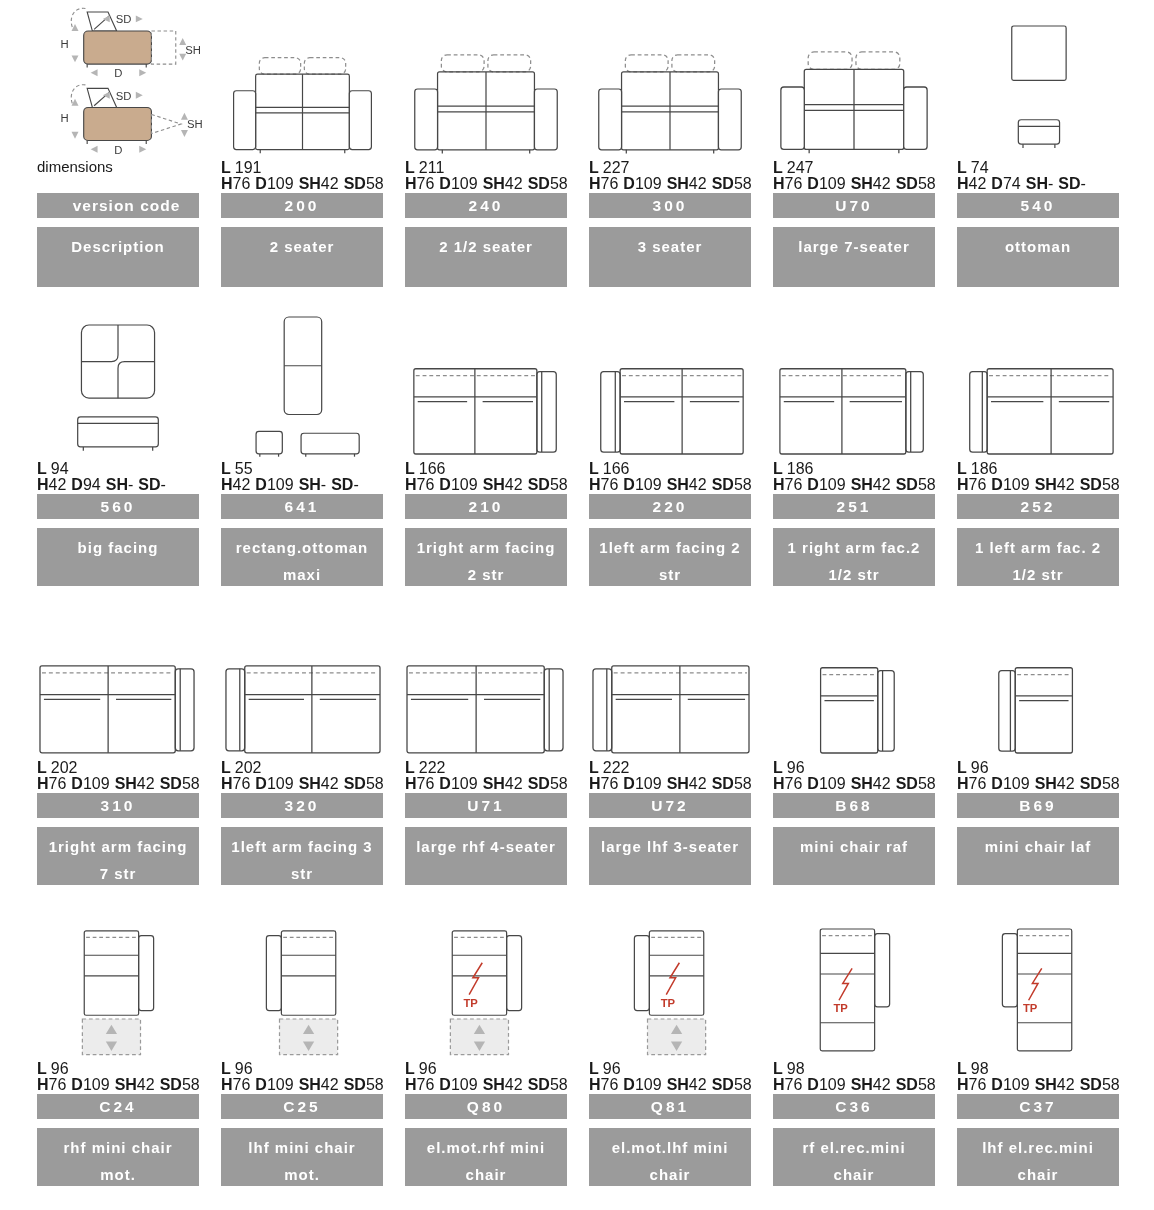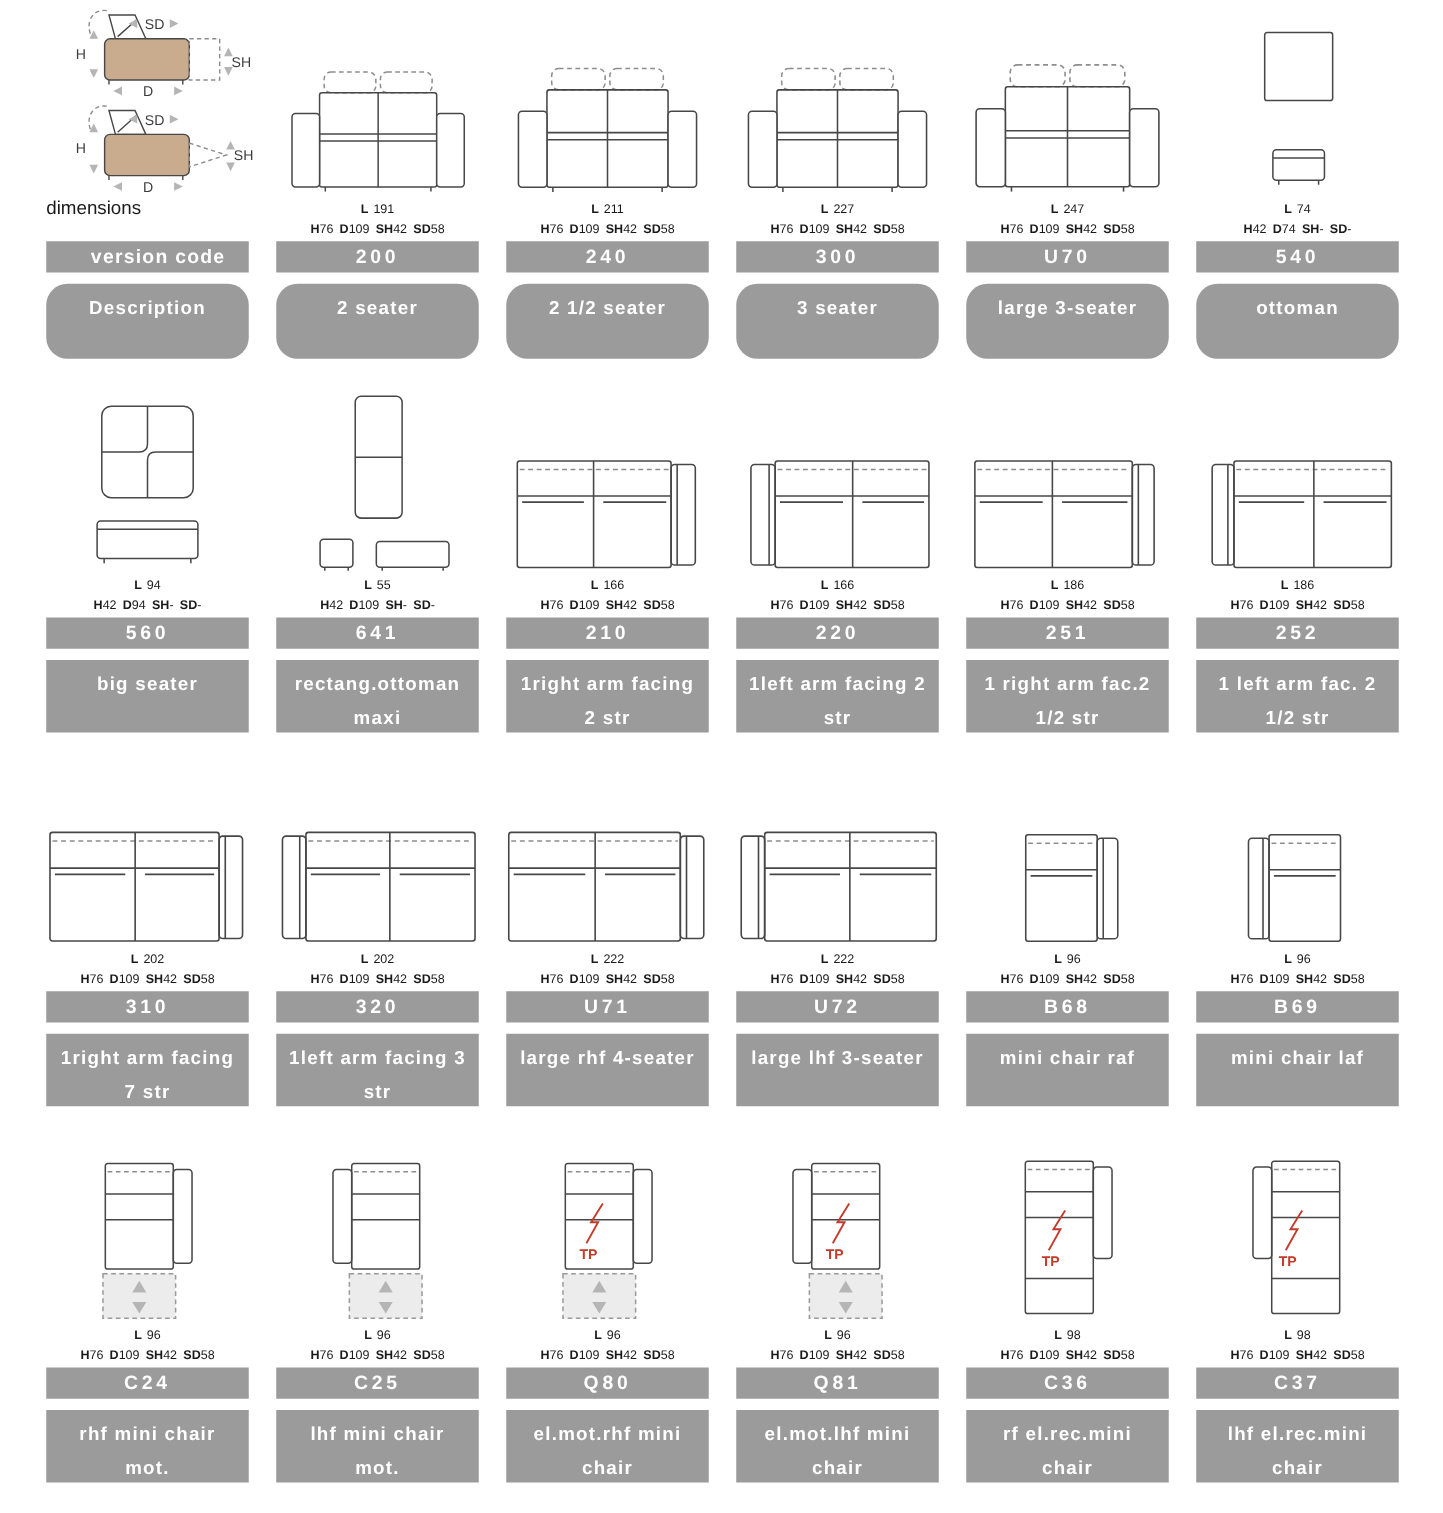"L 191" .dims { font-size: 10px -> 16px; text-align: center -> none }
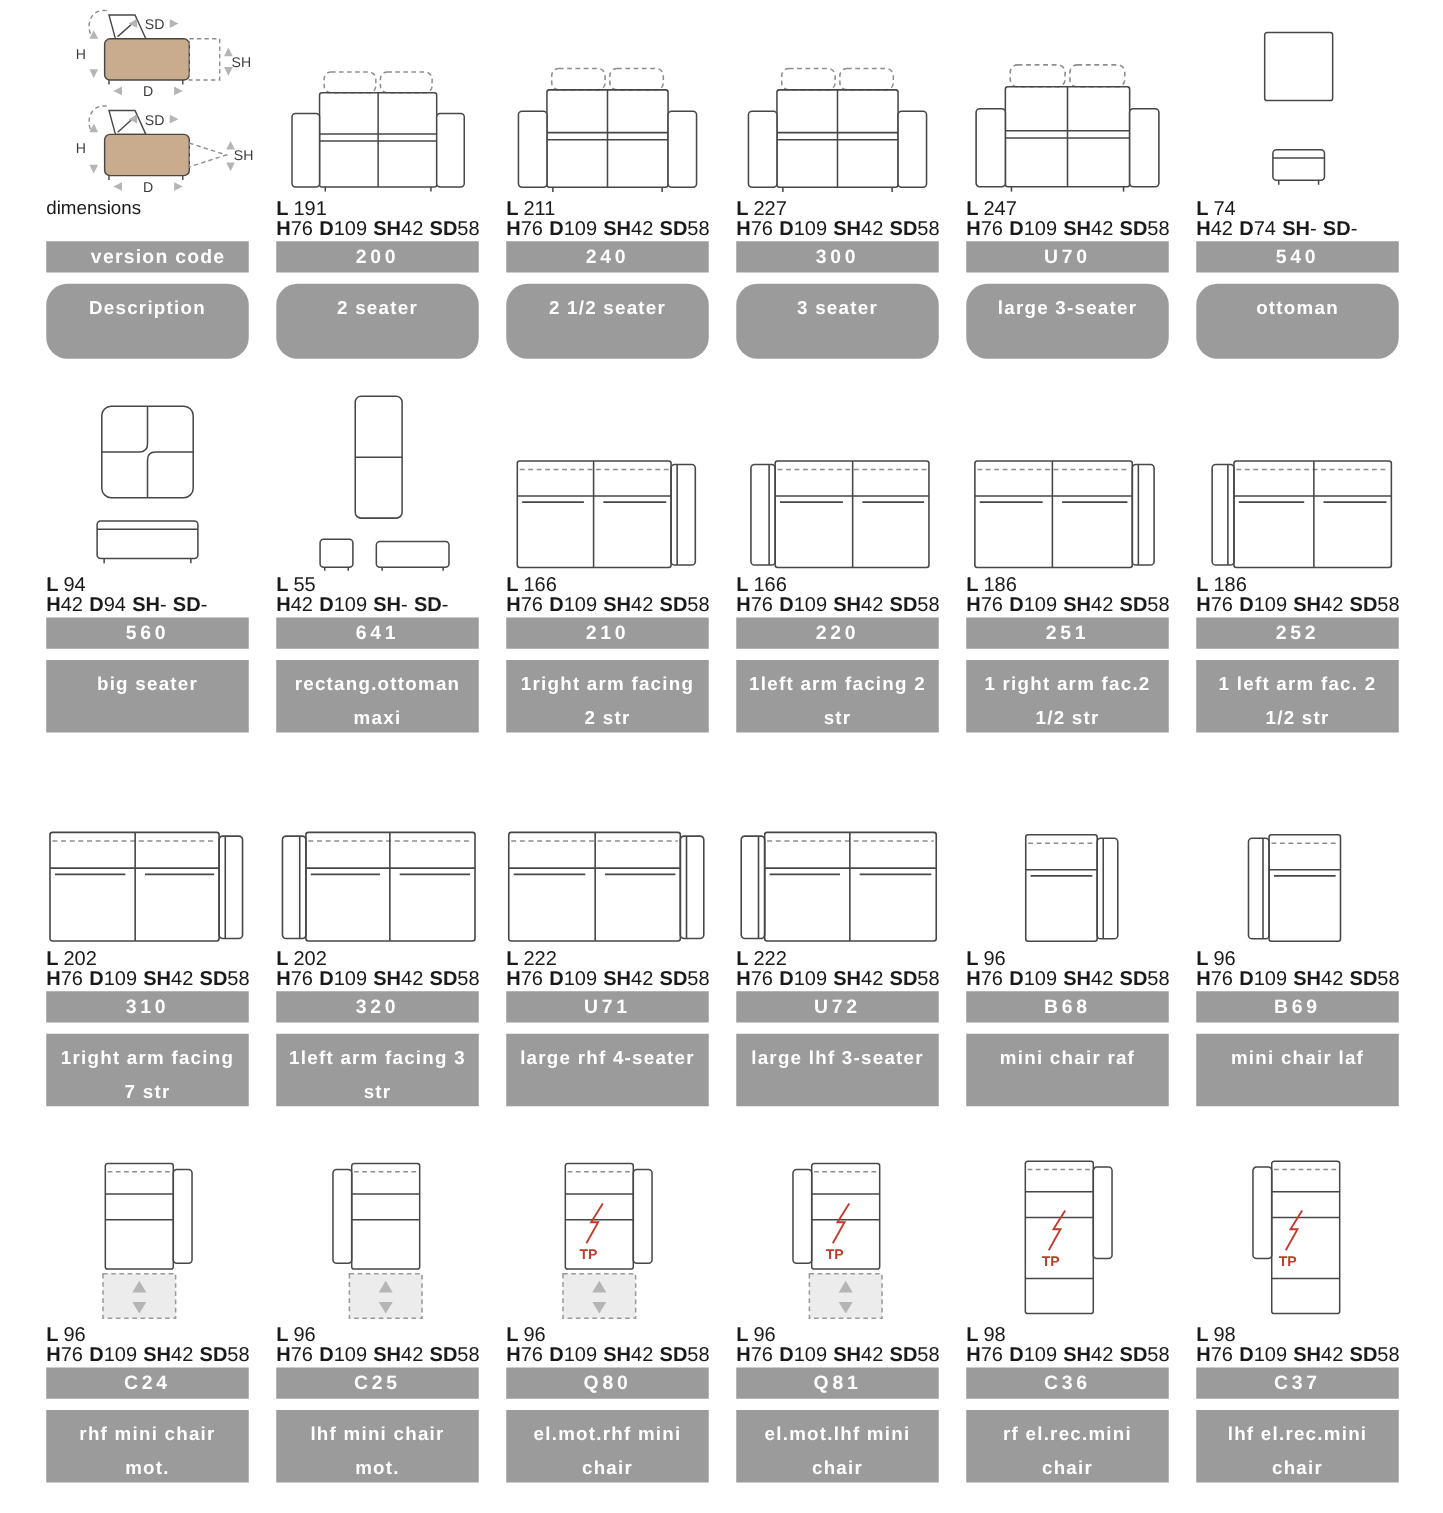"Description" .r1 .desc { border-radius: 17px -> none }
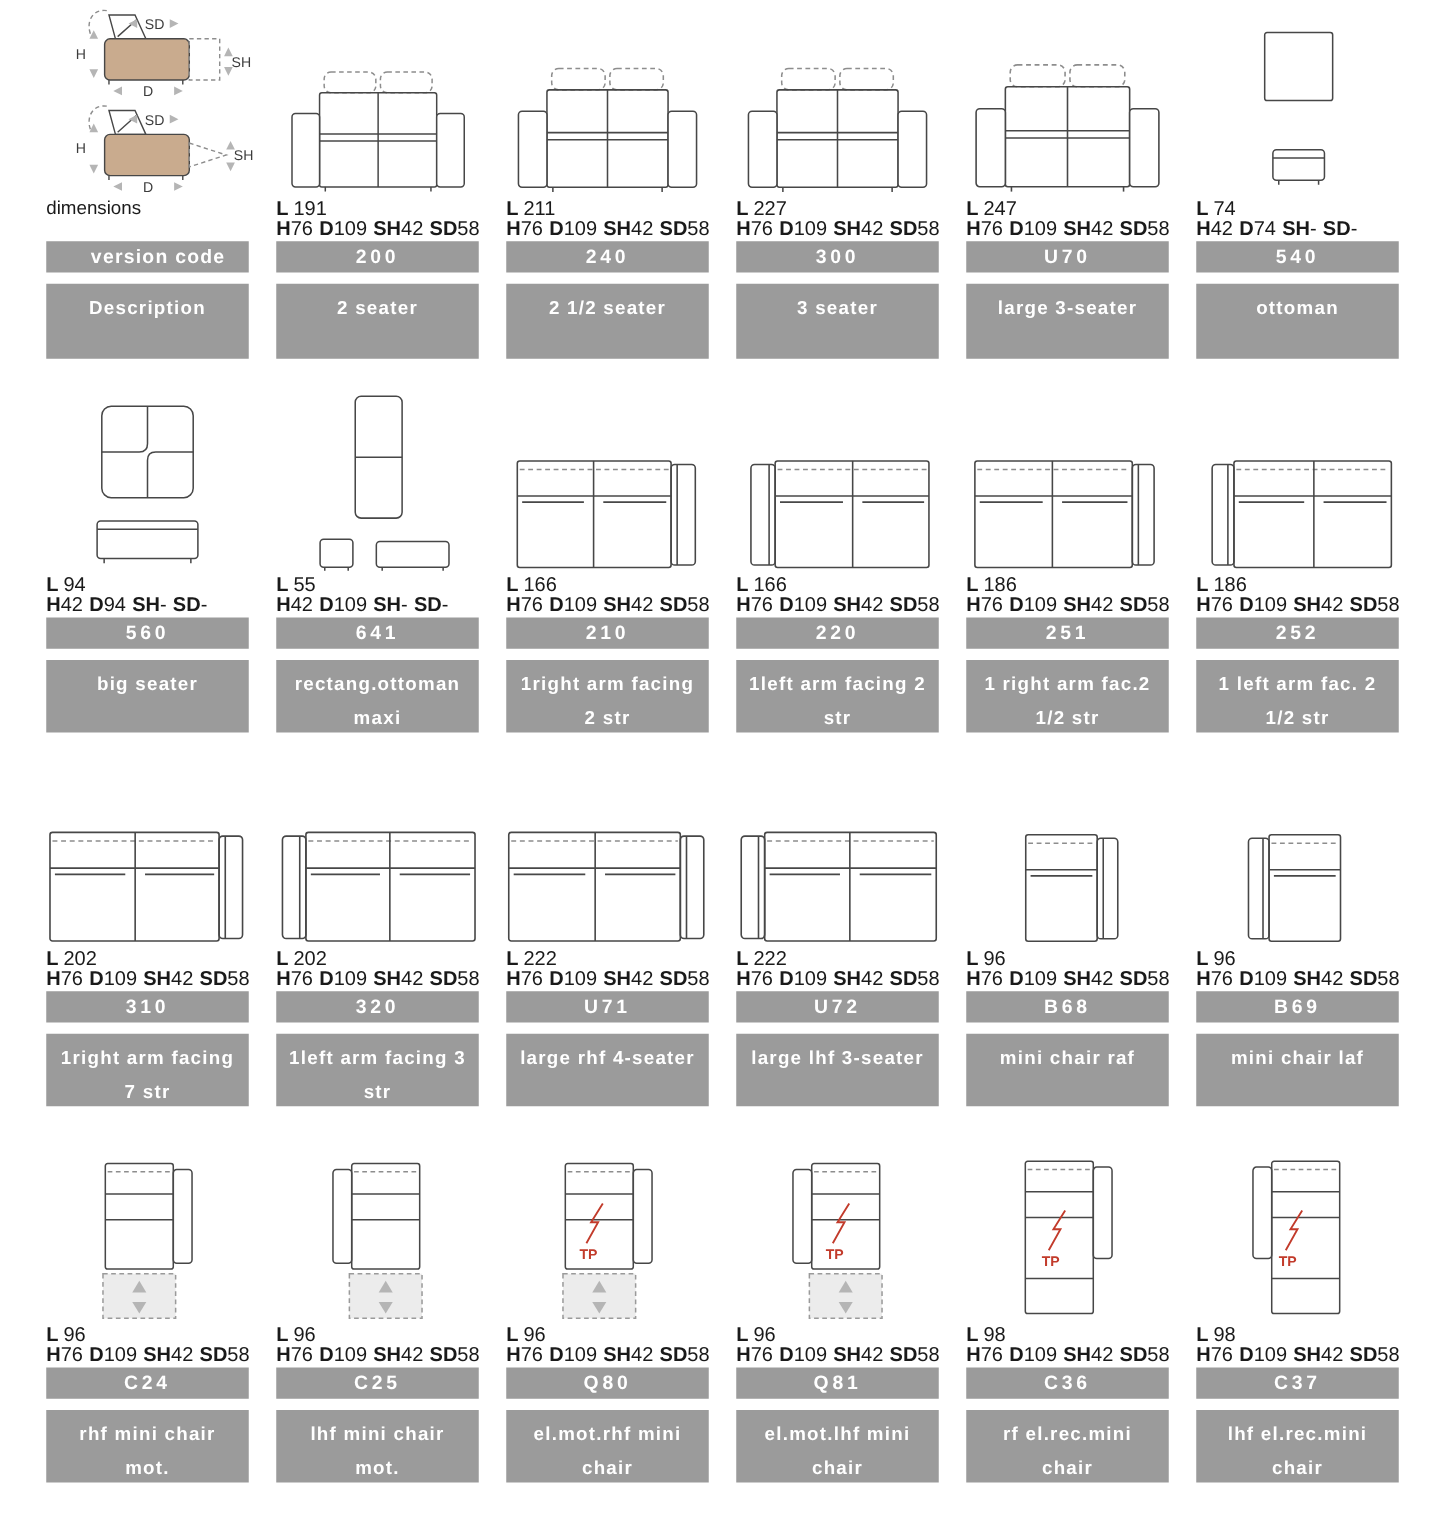"large 3-seater" div { text: 3-seater -> 7-seater }
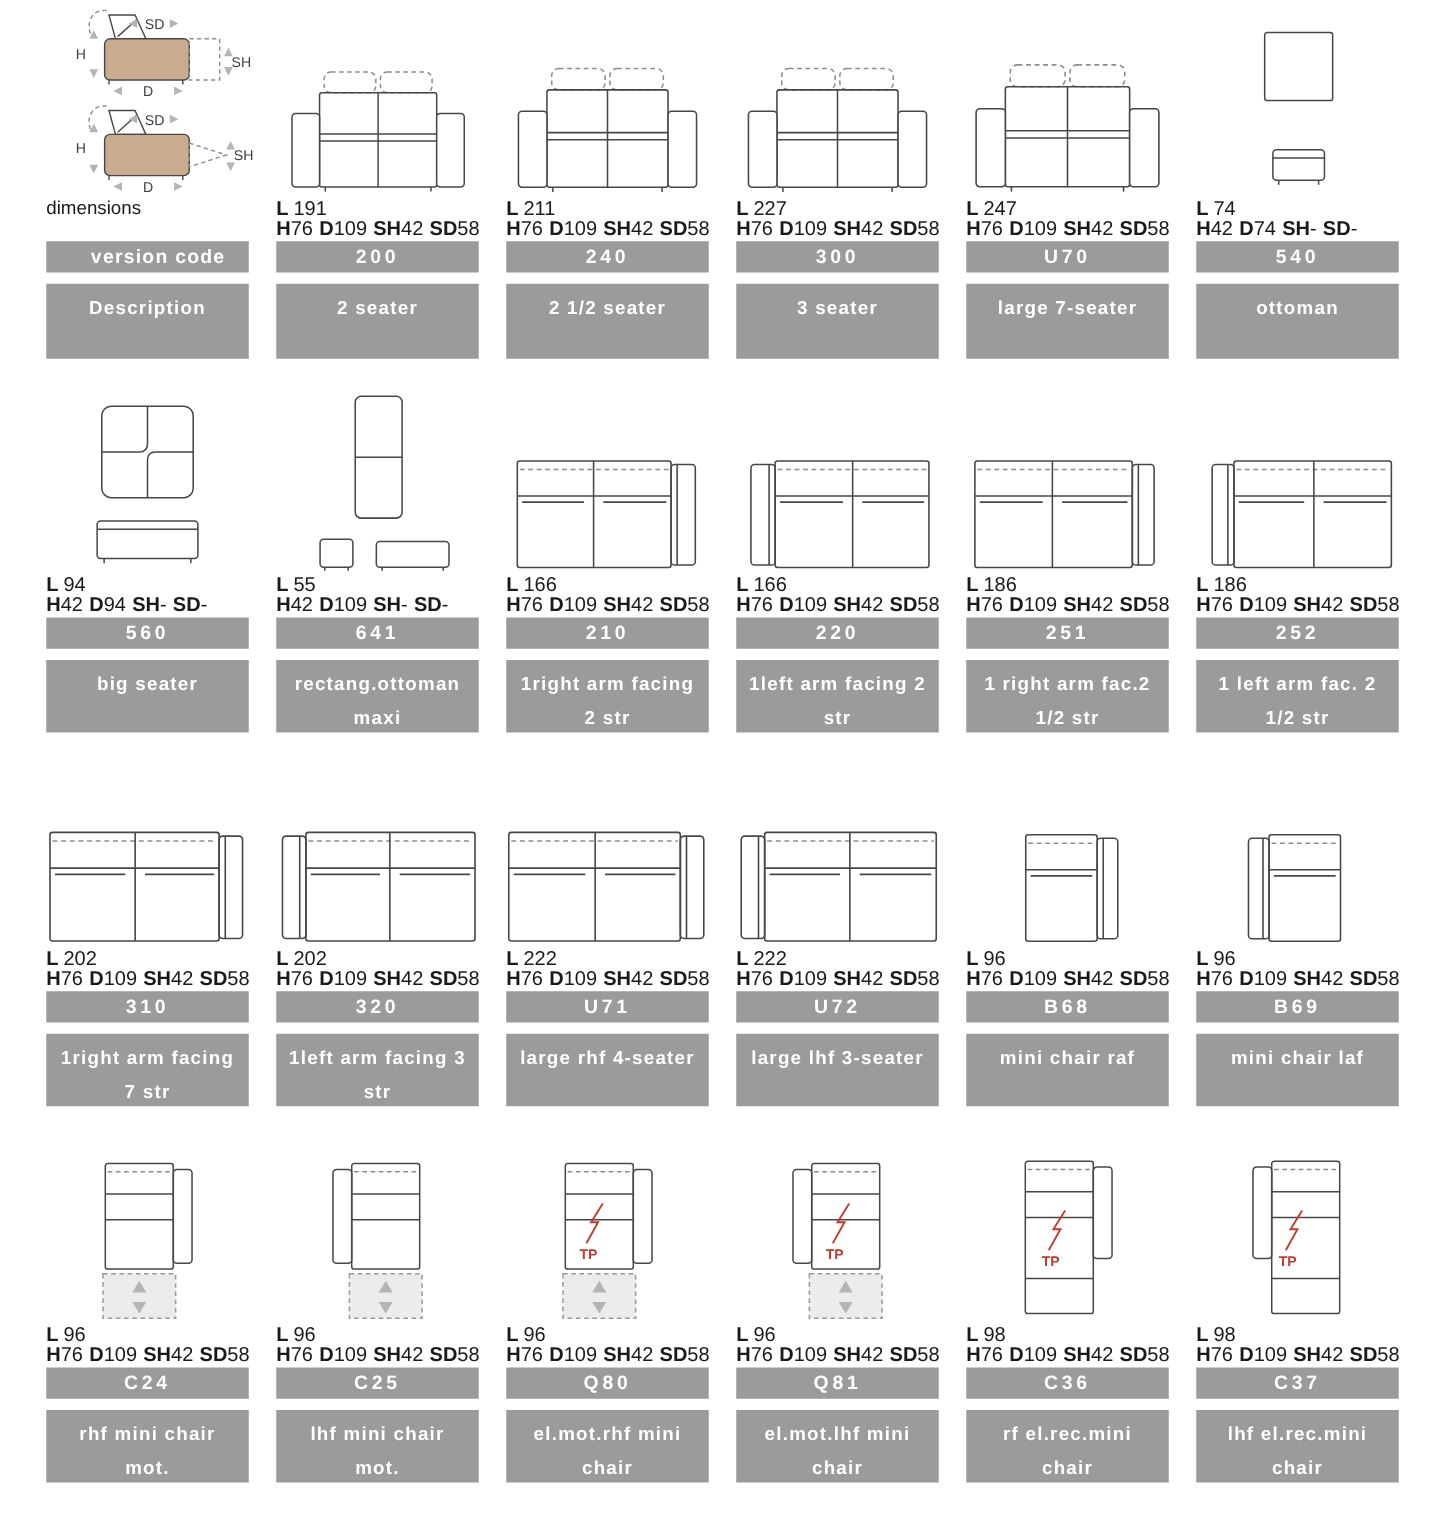"big seater" div { text: seater -> facing }
